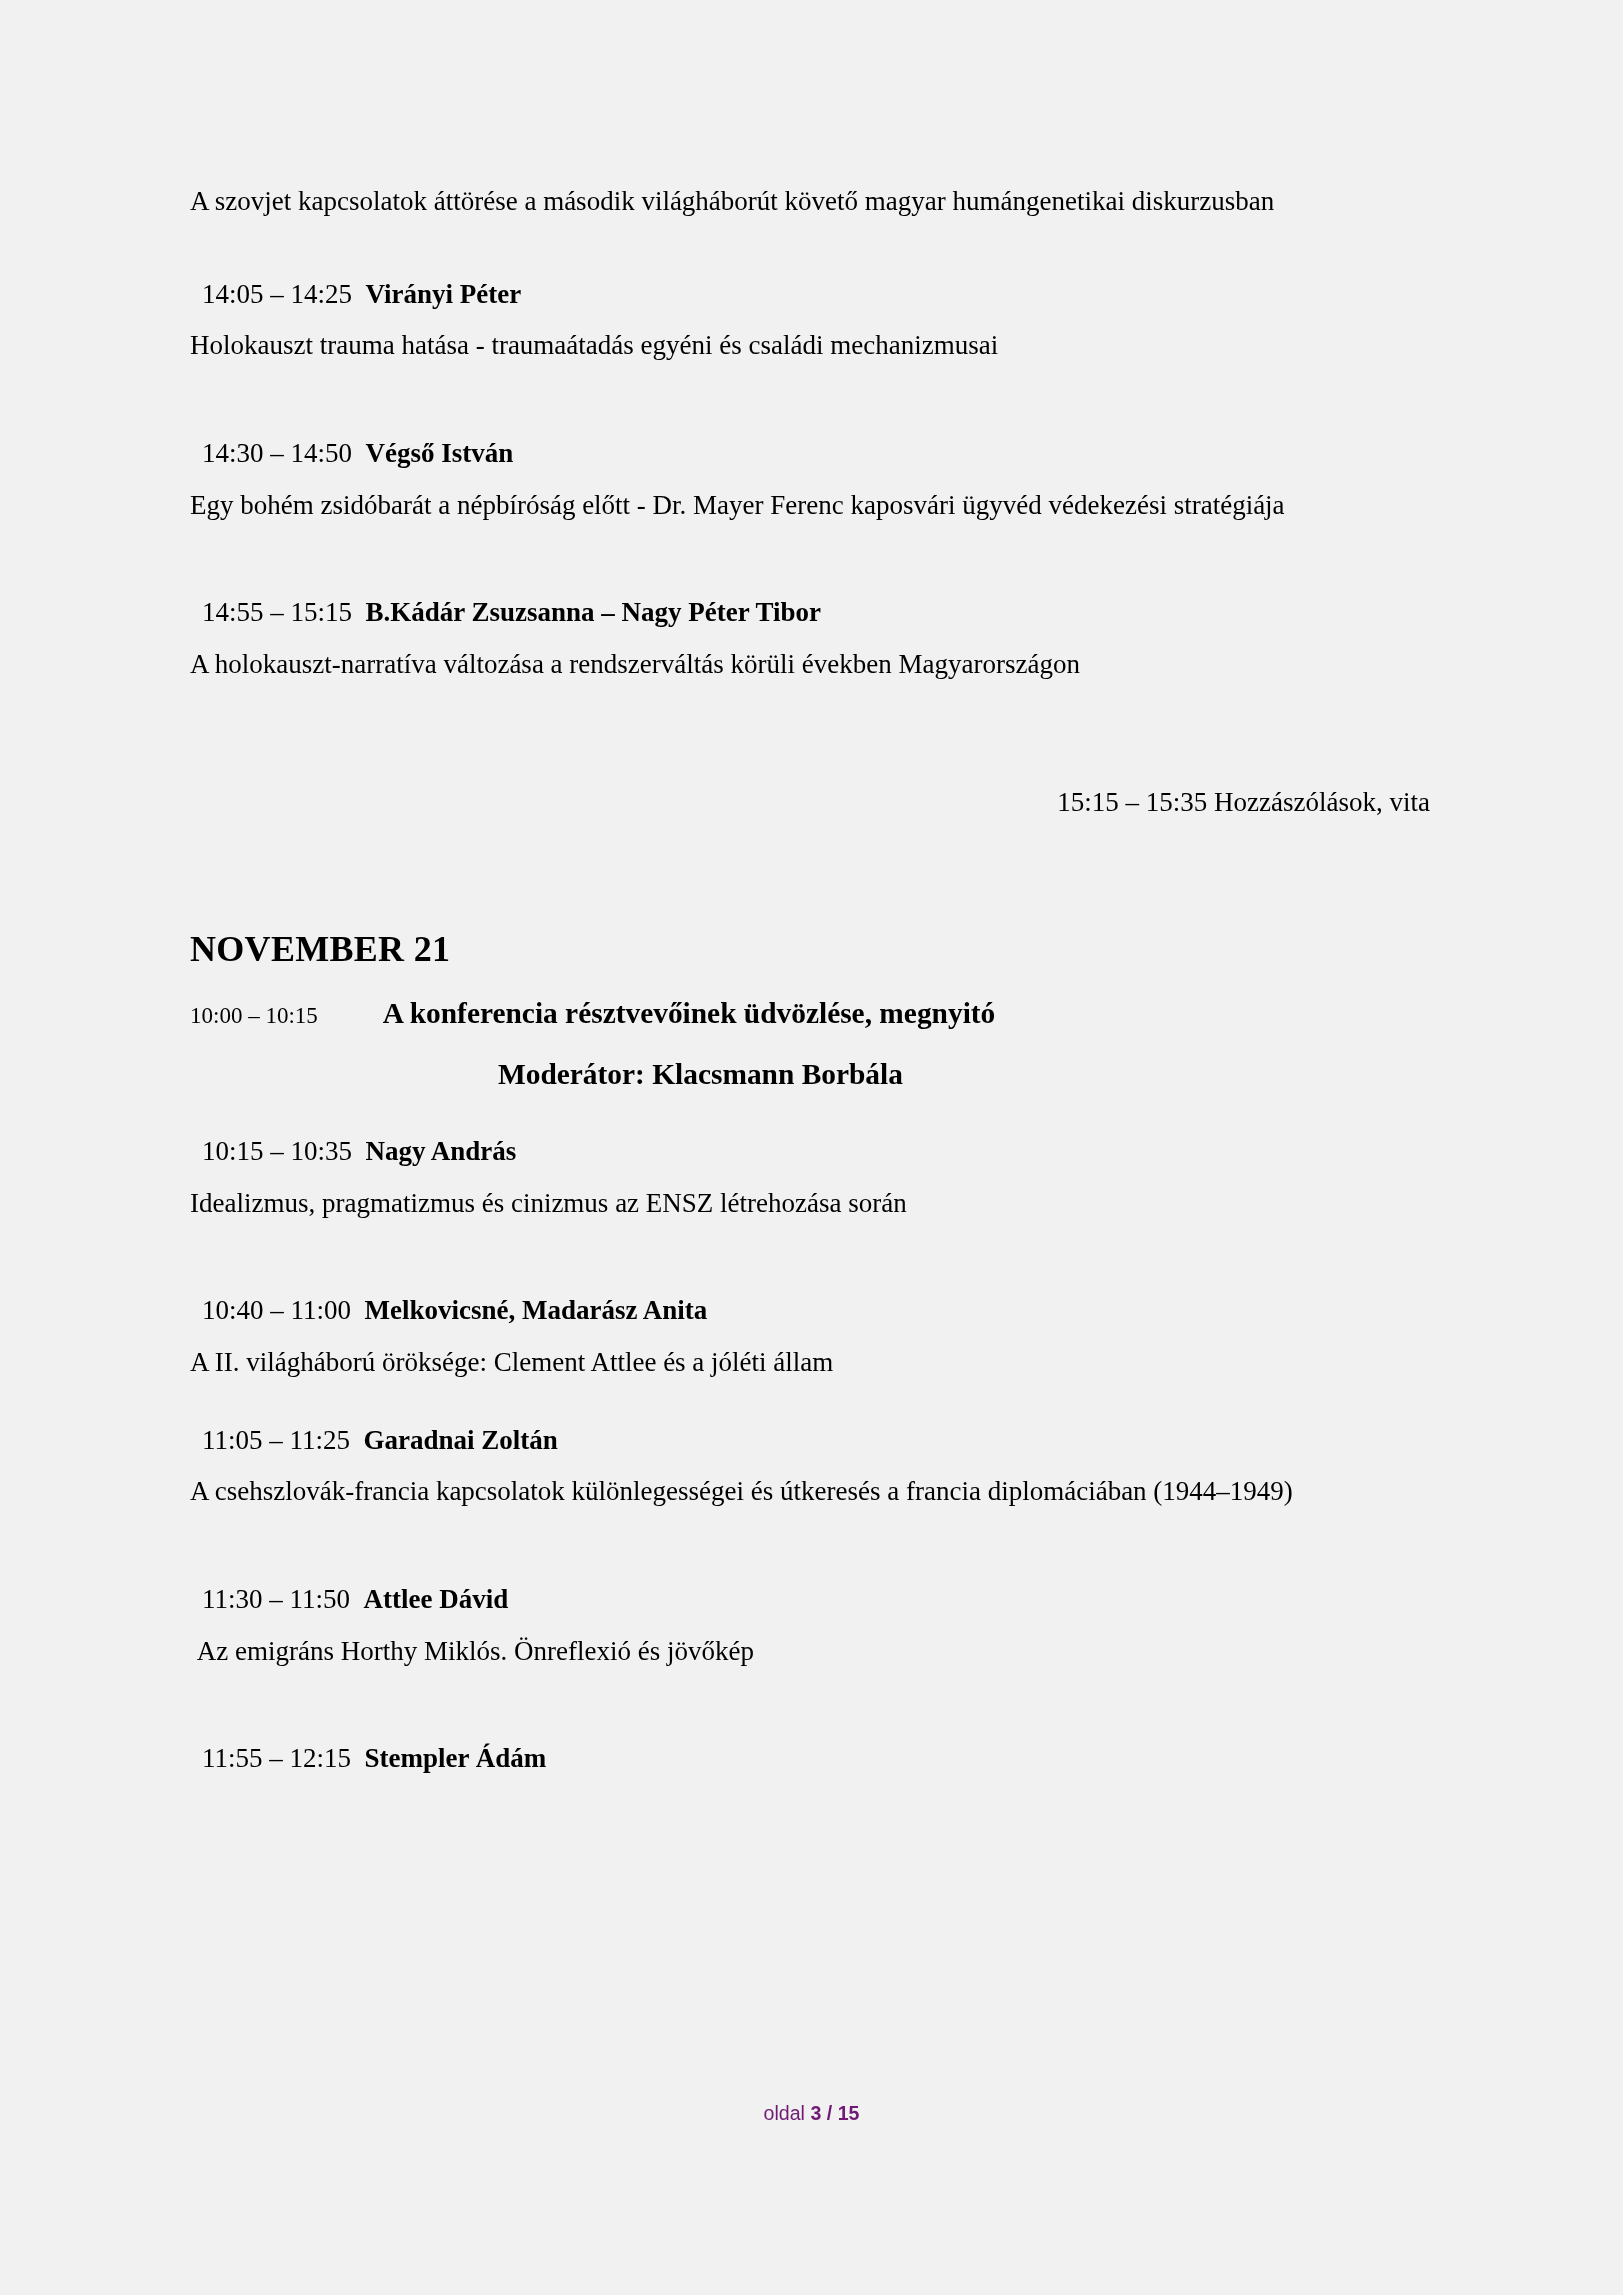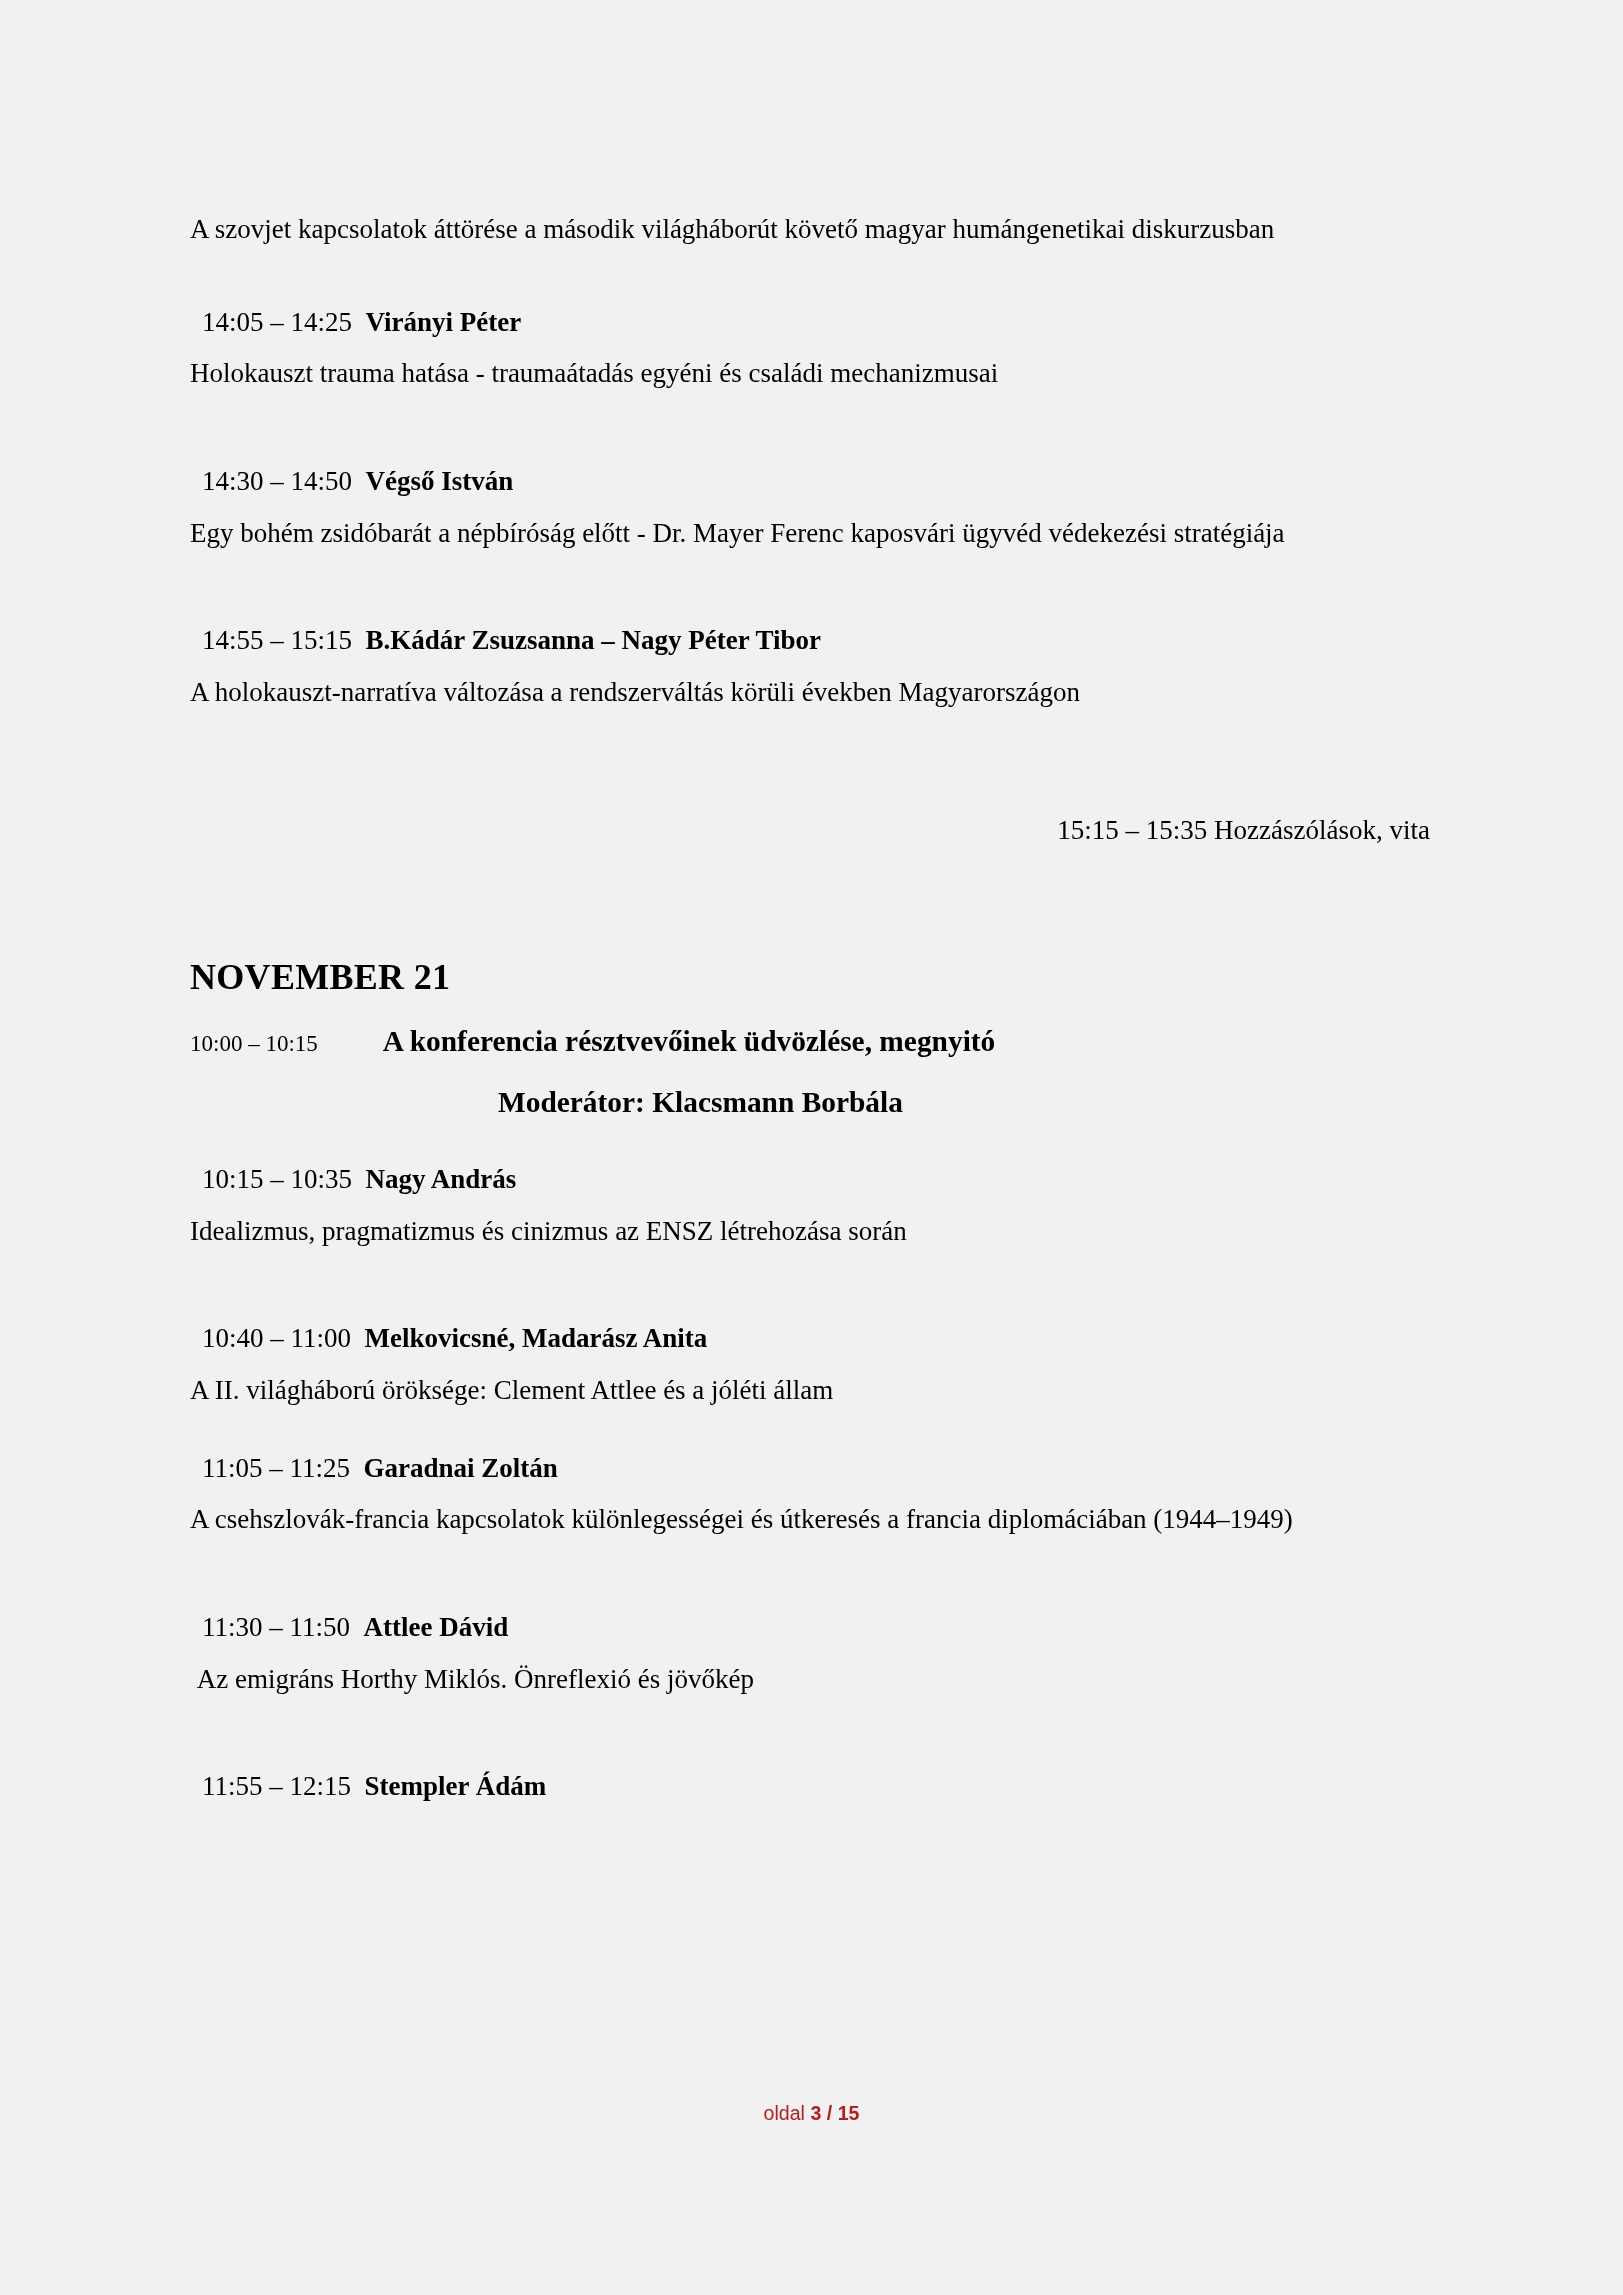"A szovjet kapcsolatok áttörése a" .content { top: 210px -> 182px }
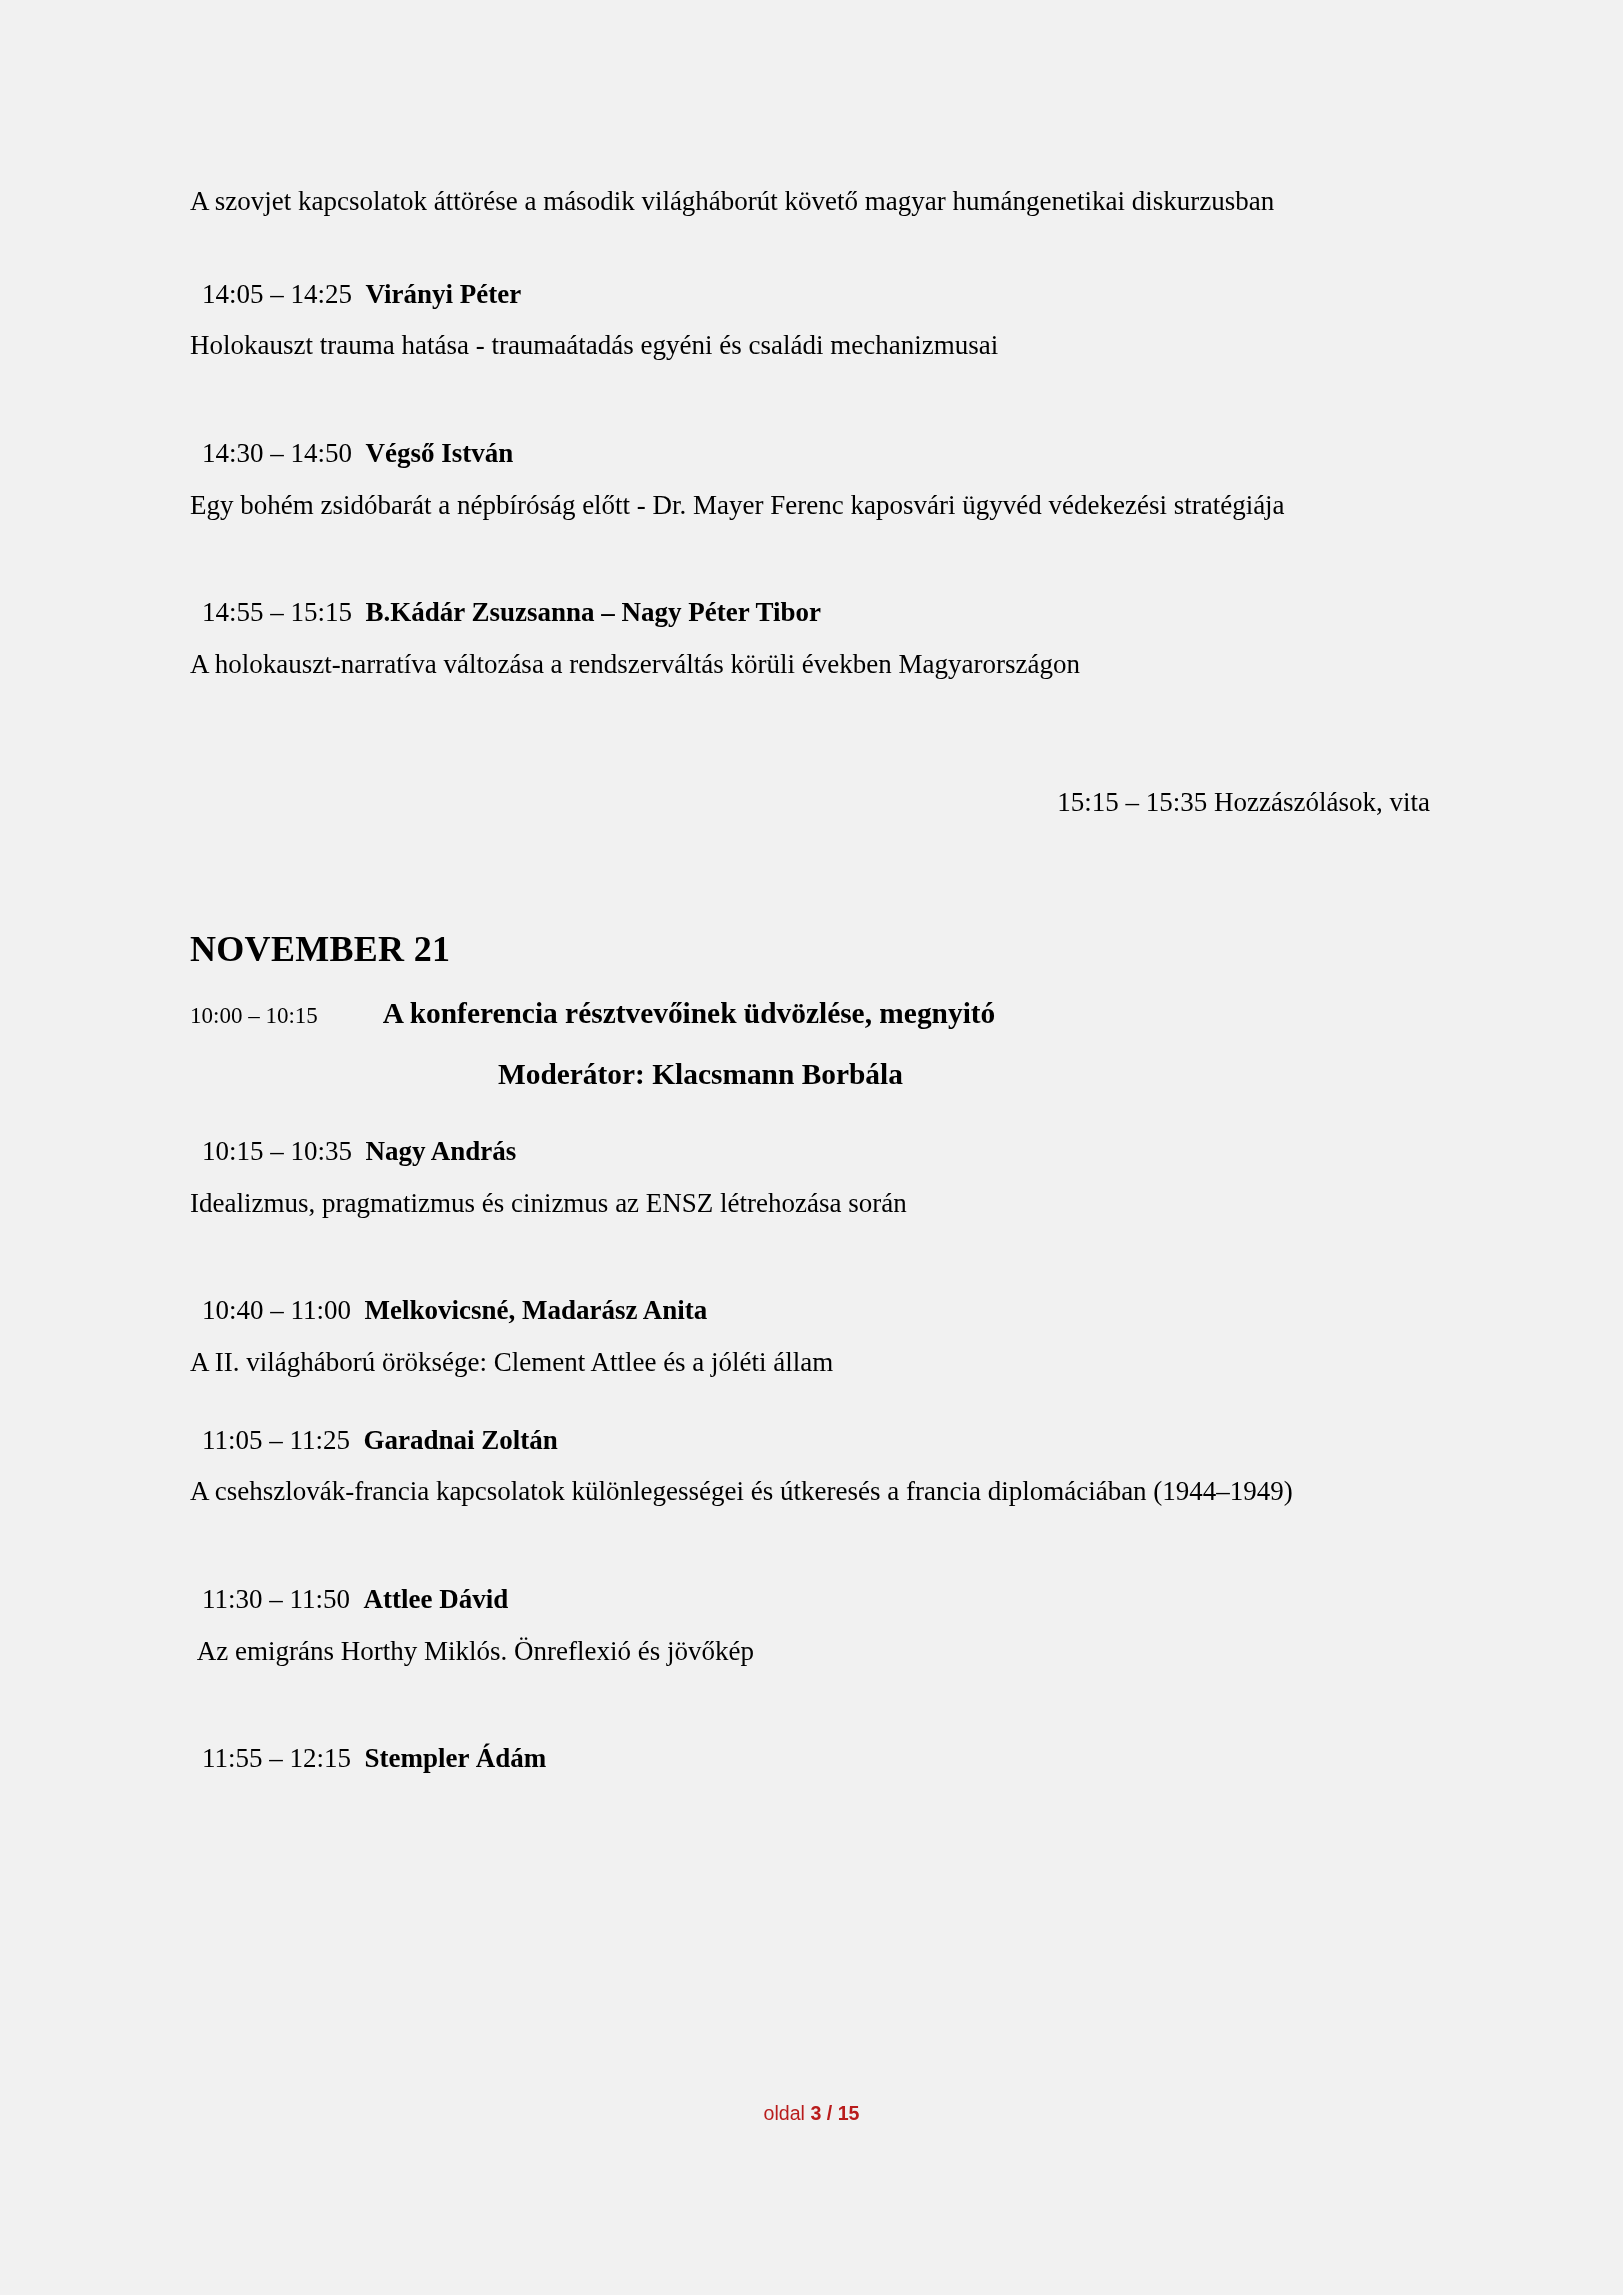"oldal 3 / 15" .footer { color: #b91c1c -> #701a75 }
